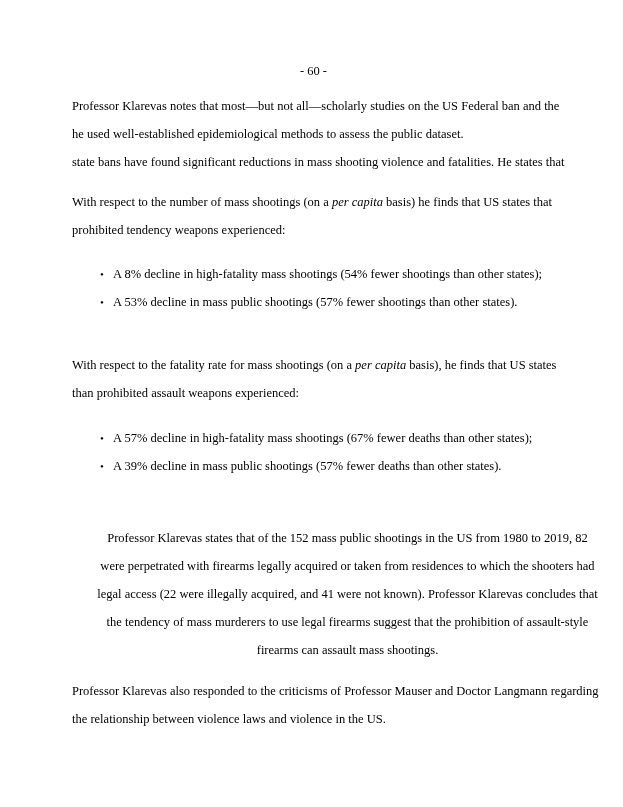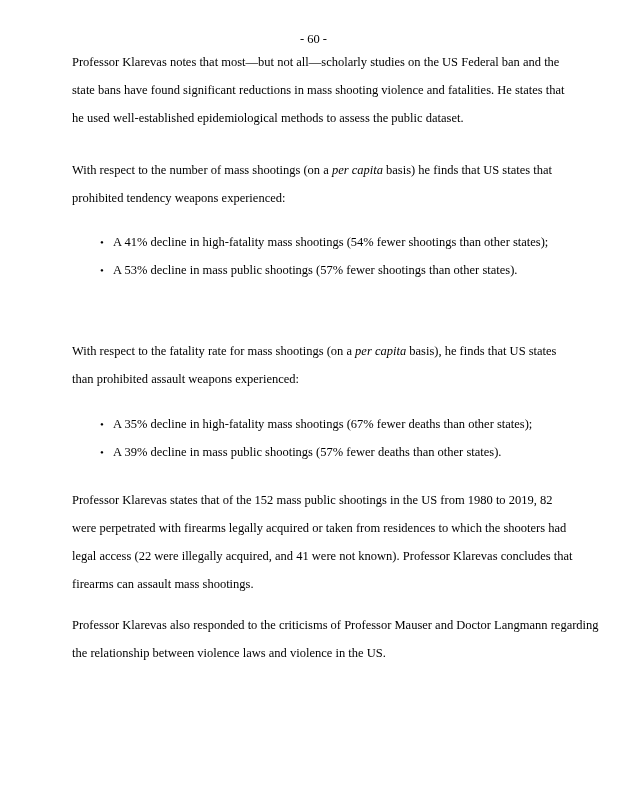"- 60 -" .page-header { margin-top: none -> 32px }
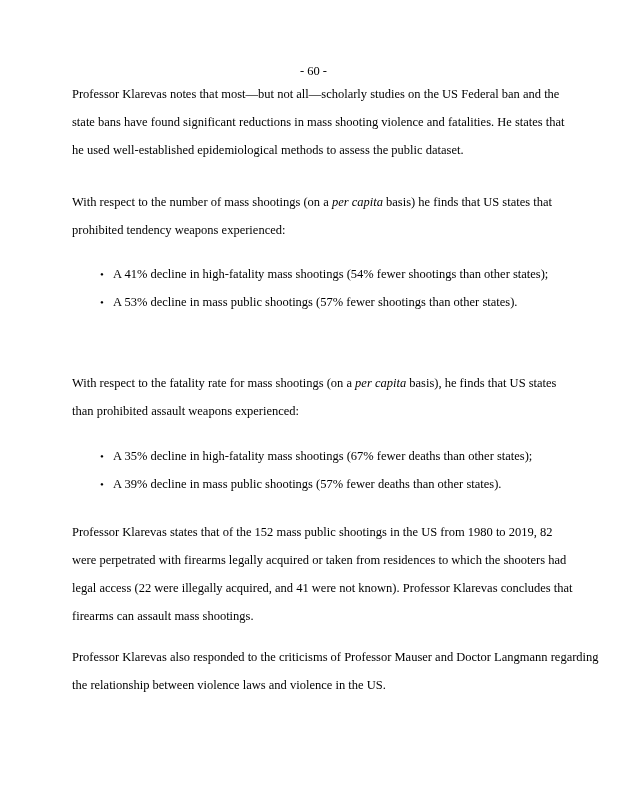"Professor Klarevas notes that most—but" .doc-content > :nth-child(1) { margin-top: 0 -> 12px }
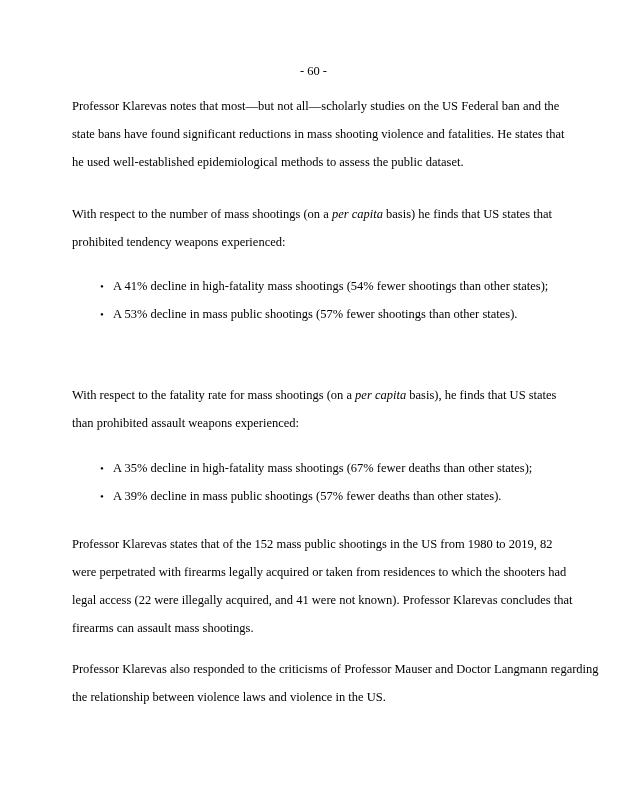"state bans have found significant" div.line { order: before "he used well-established epidemiological" -> after "he used well-established epidemiological" }
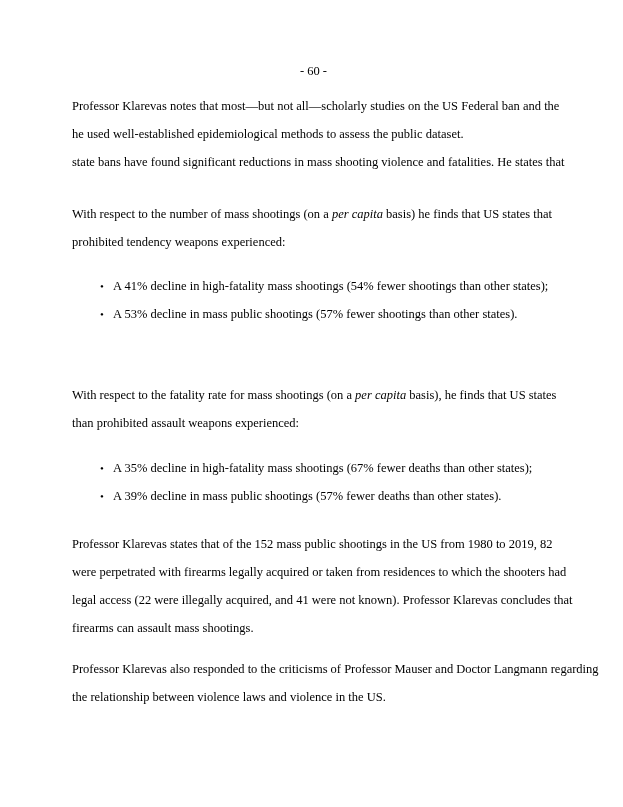"With respect to the number" .doc-content > :nth-child(2) { margin-top: 24px -> 12px }
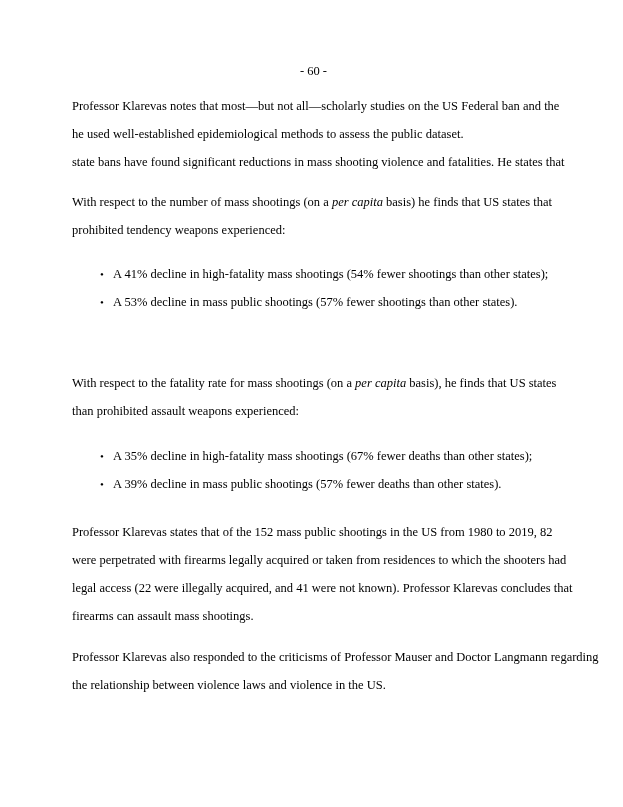"A 41% decline in high-fatality" span { text: 41% -> 8% }
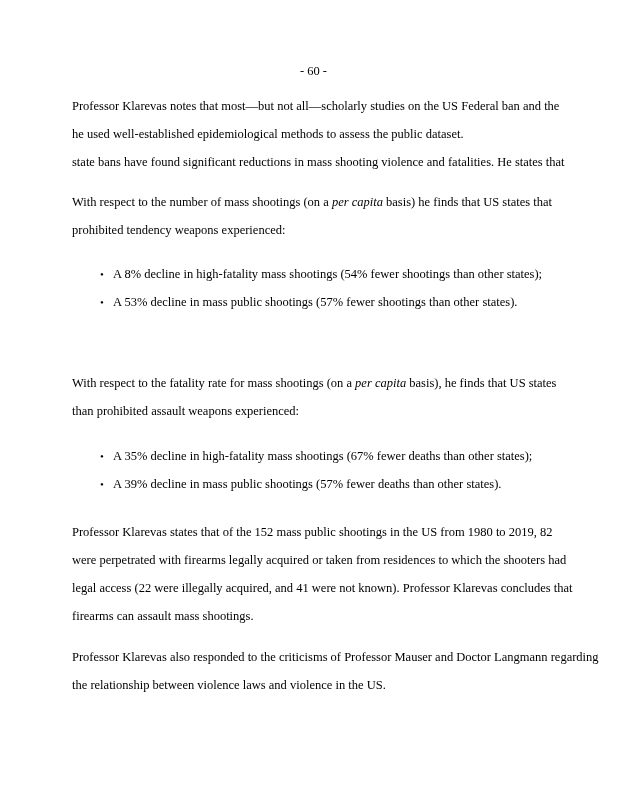"With respect to the fatality" .doc-content > :nth-child(4) { margin-top: 53px -> 35px }
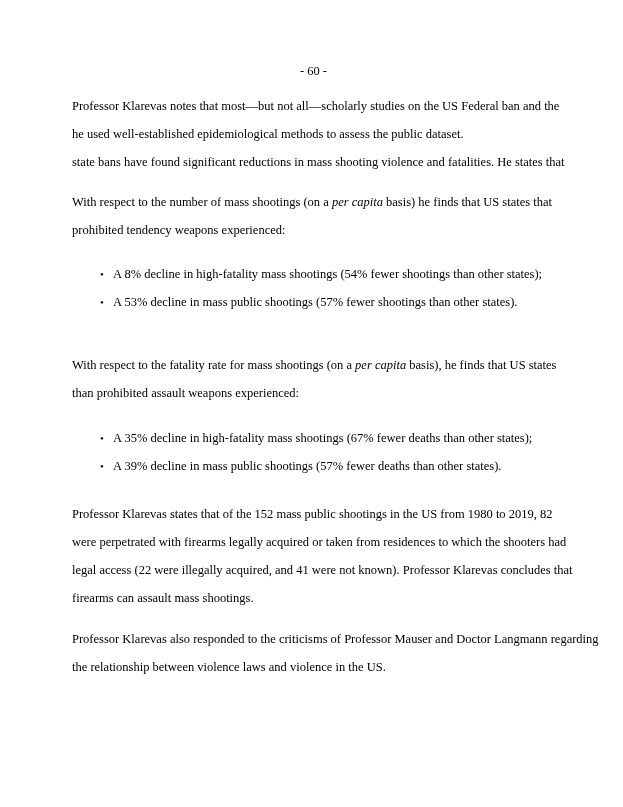"A 35% decline in high-fatality" span { text: 35% -> 57% }
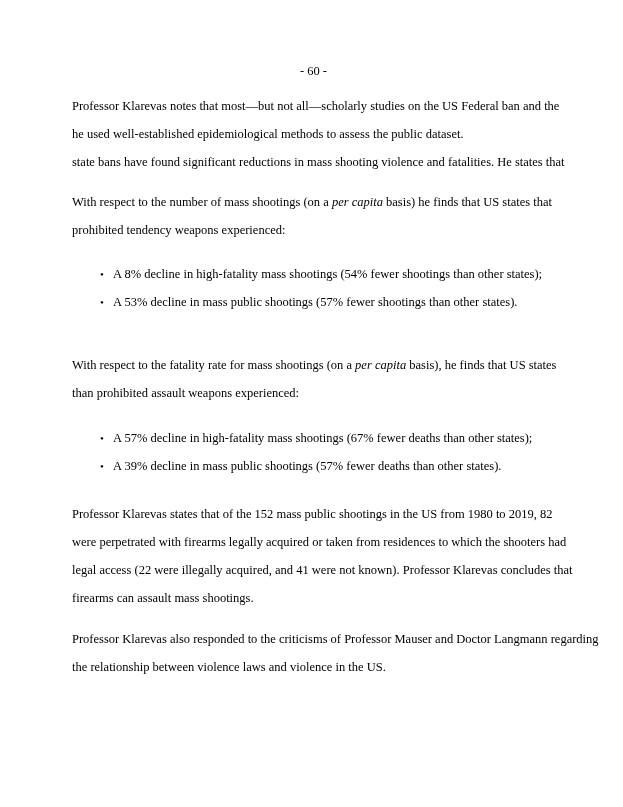"Professor Klarevas states that of" .doc-content > :nth-child(6) { margin-top: 20px -> 44px; text-align: none -> center }
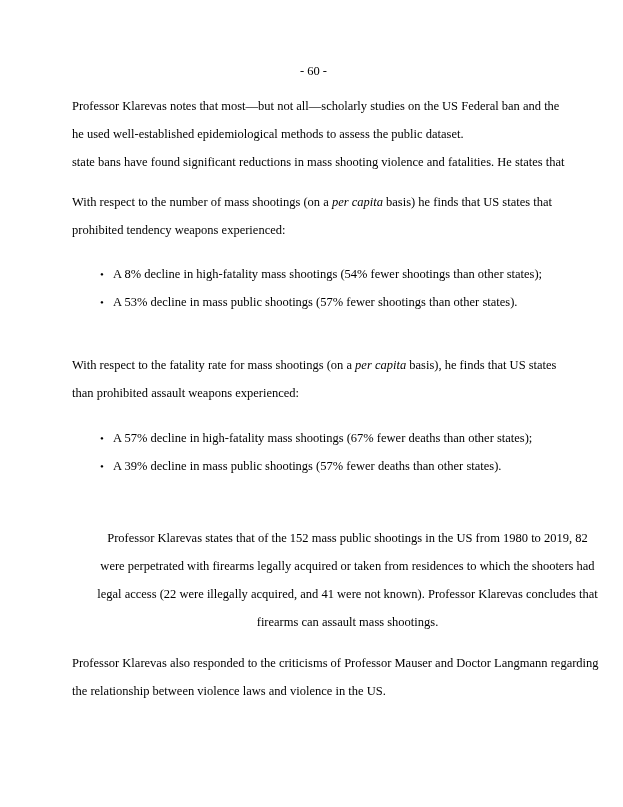"the tendency of mass murderers" div.line { html: none -> <div><span>the tendency of mass murderers to use legal firearms suggest that the prohibition of assault-style</span></div> }
